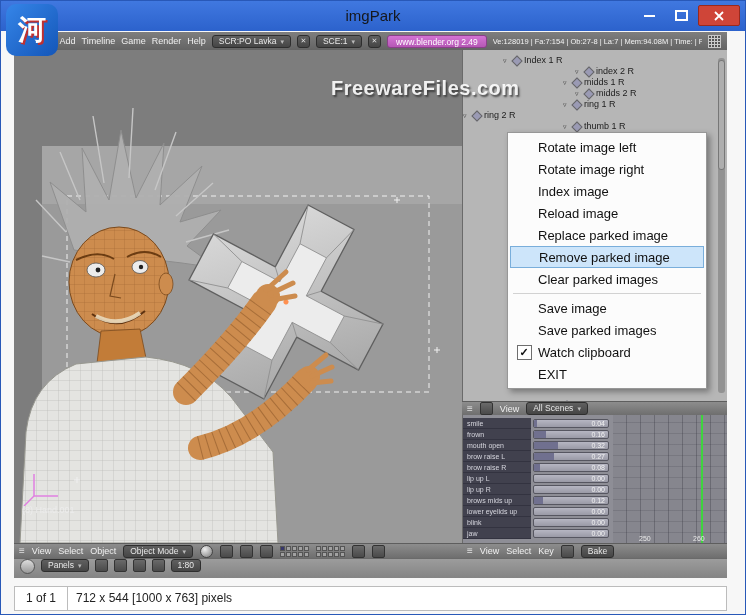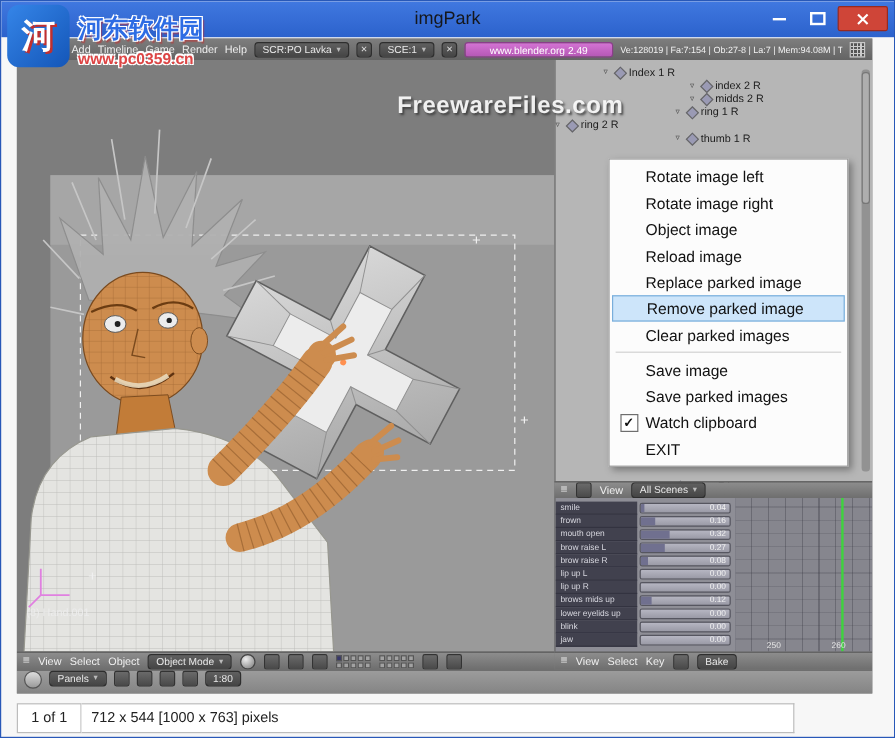"河东软件园" div.logo-txt { html: <div> <div>河东软件园</div> <div>www.pc0359.cn</div> </div> -> none }
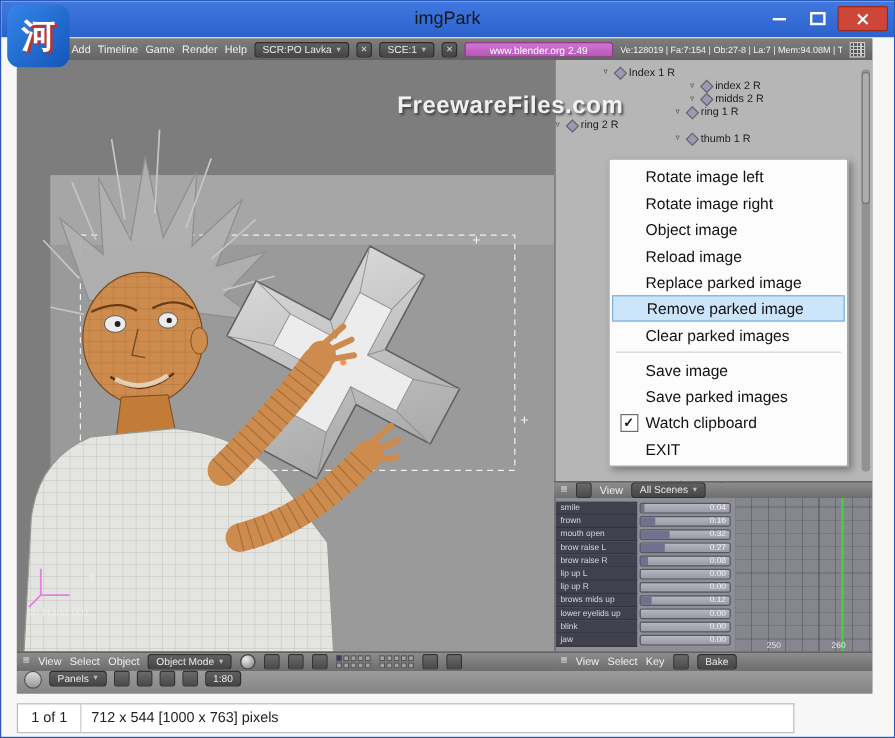"www.blender.org 2.49" .bl-url { padding: 1px 20px -> 1px 8px }
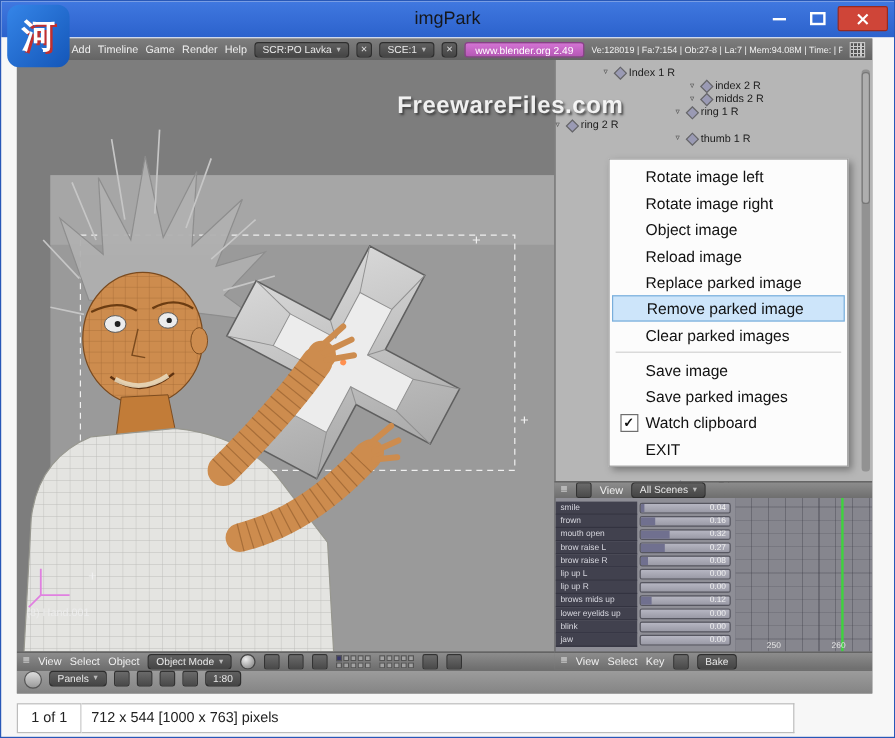"midds 1 R" div.ot-row { html: none -> <div> <span>▿</span> <span></span> <span>midds 1 R</span> </div> }
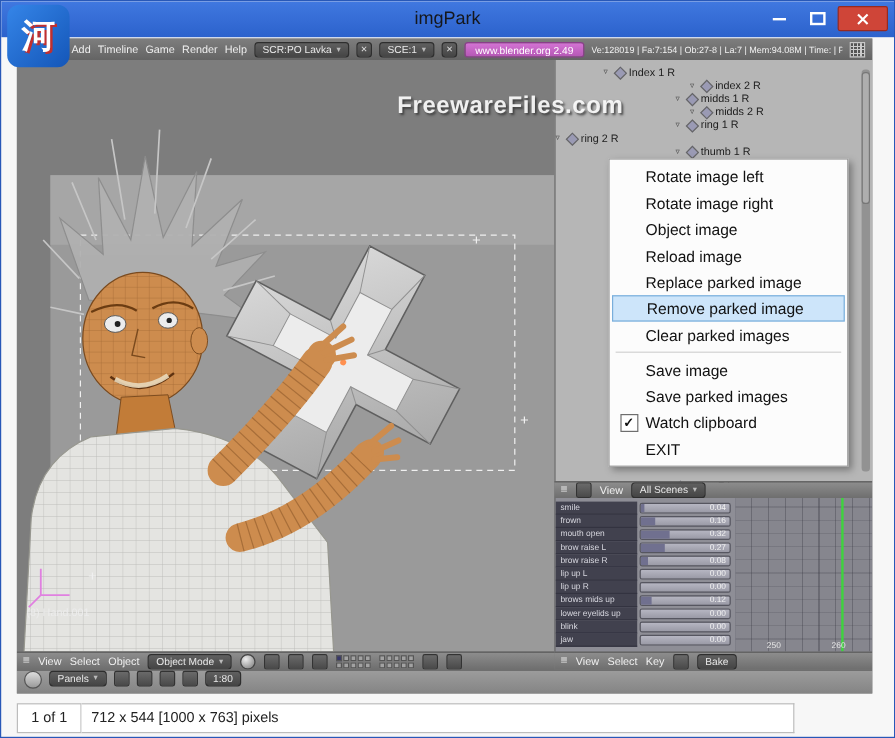"Object image" span { text: Object -> Index }
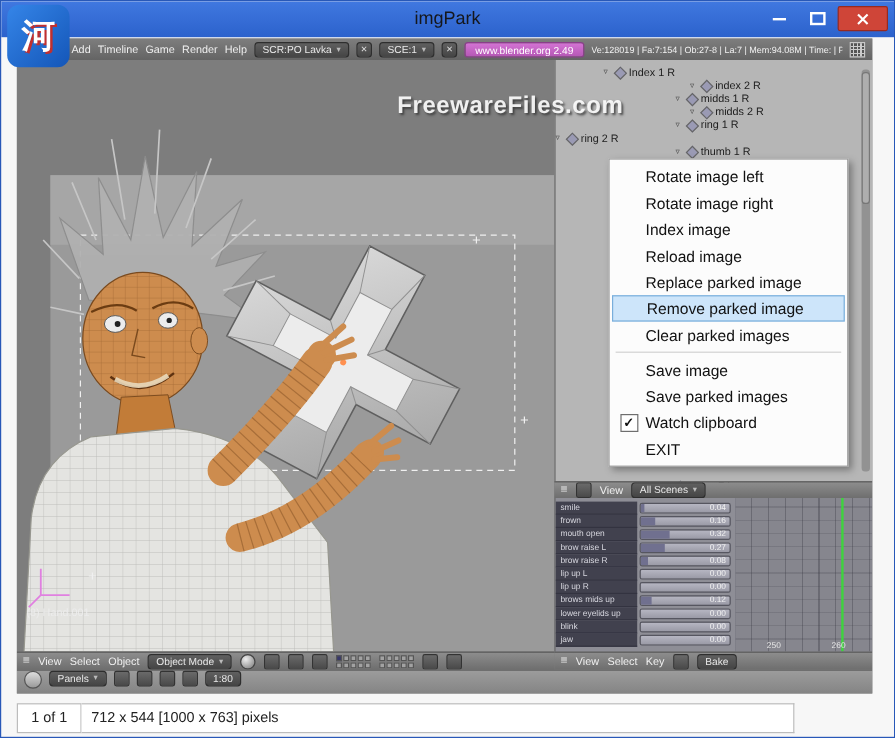"1 of 1" .statusbar { width: 648px -> 713px }
